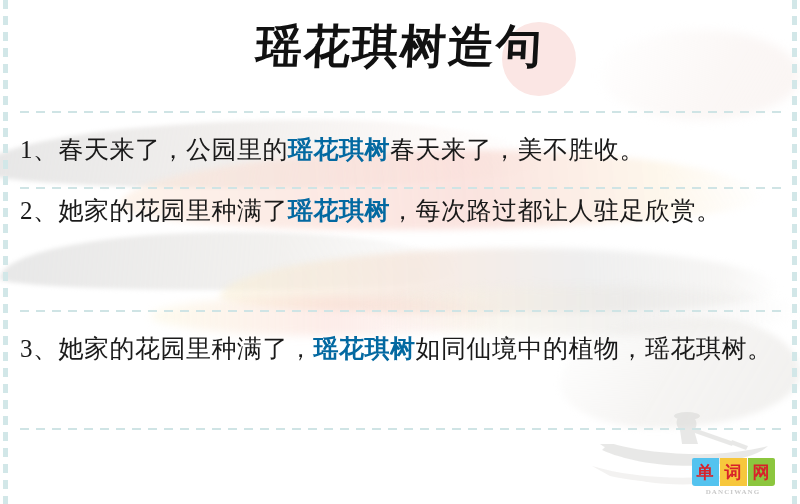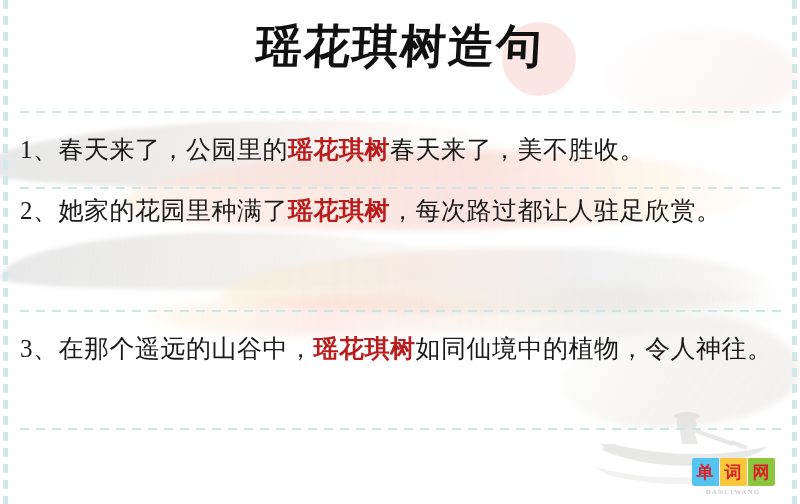"瑶花琪树" .sentence .kw { color: #b91c1c -> #0369a1 }
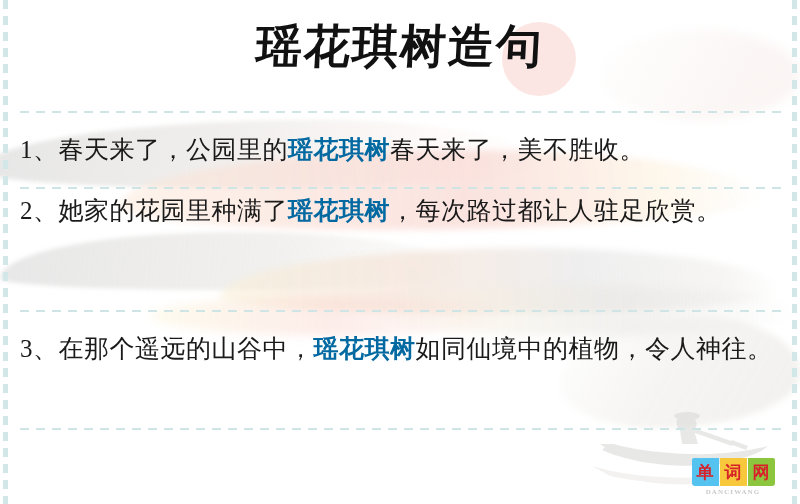"在那个遥远的山谷中，" span { text: 在那个遥远的山谷中 -> 她家的花园里种满了 }
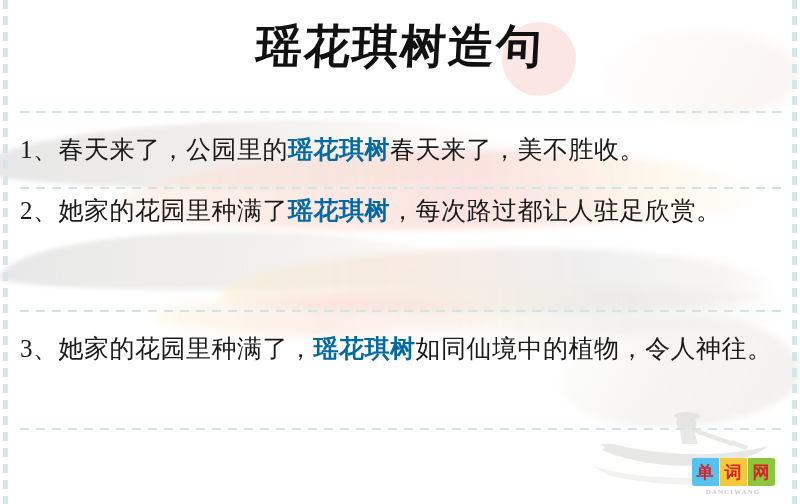"如同仙境中的植物，令人神往。" span { text: 令人神往 -> 瑶花琪树 }
